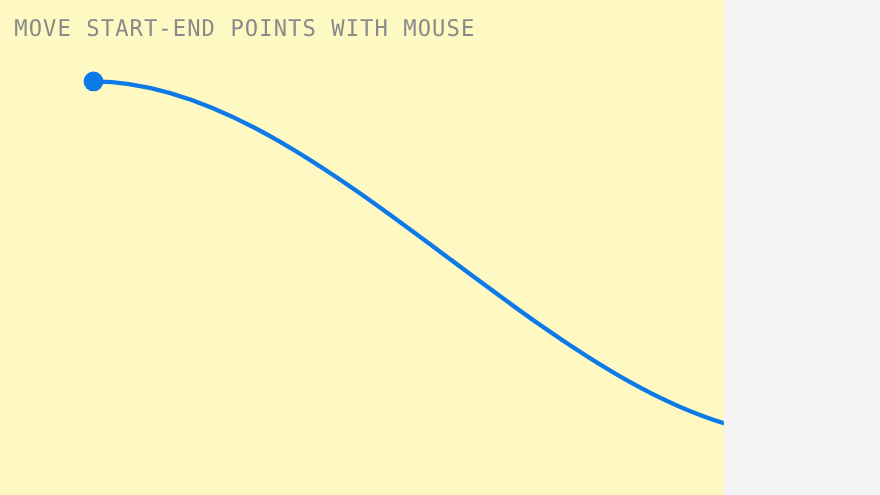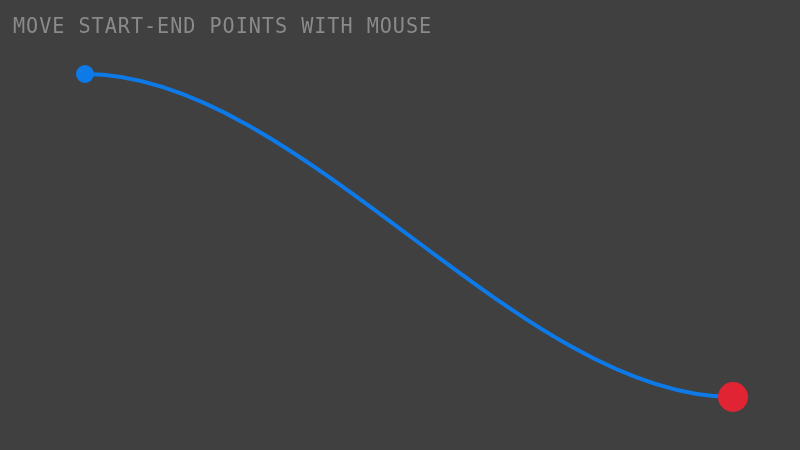"MOVE START-END POINTS WITH MOUSE" div { background: #404040 -> #fef9c3; width: 800px -> 658px }
